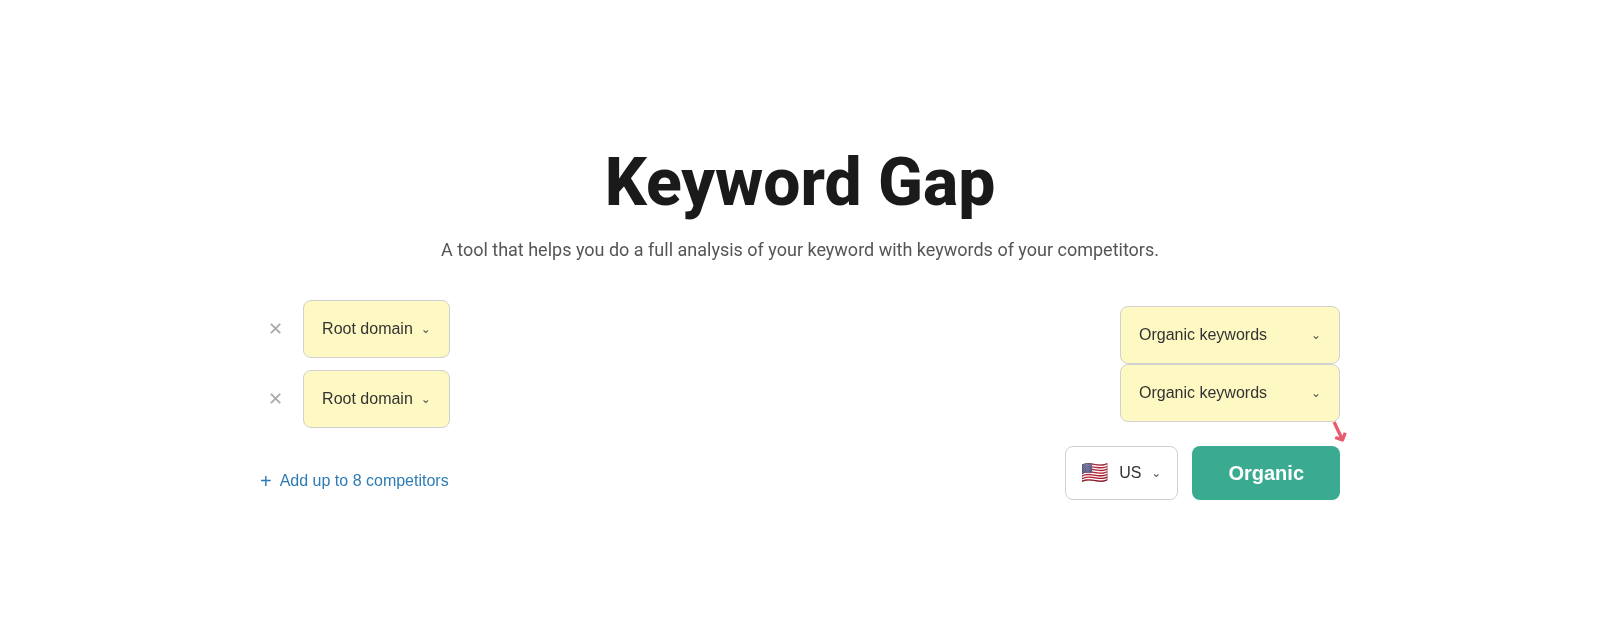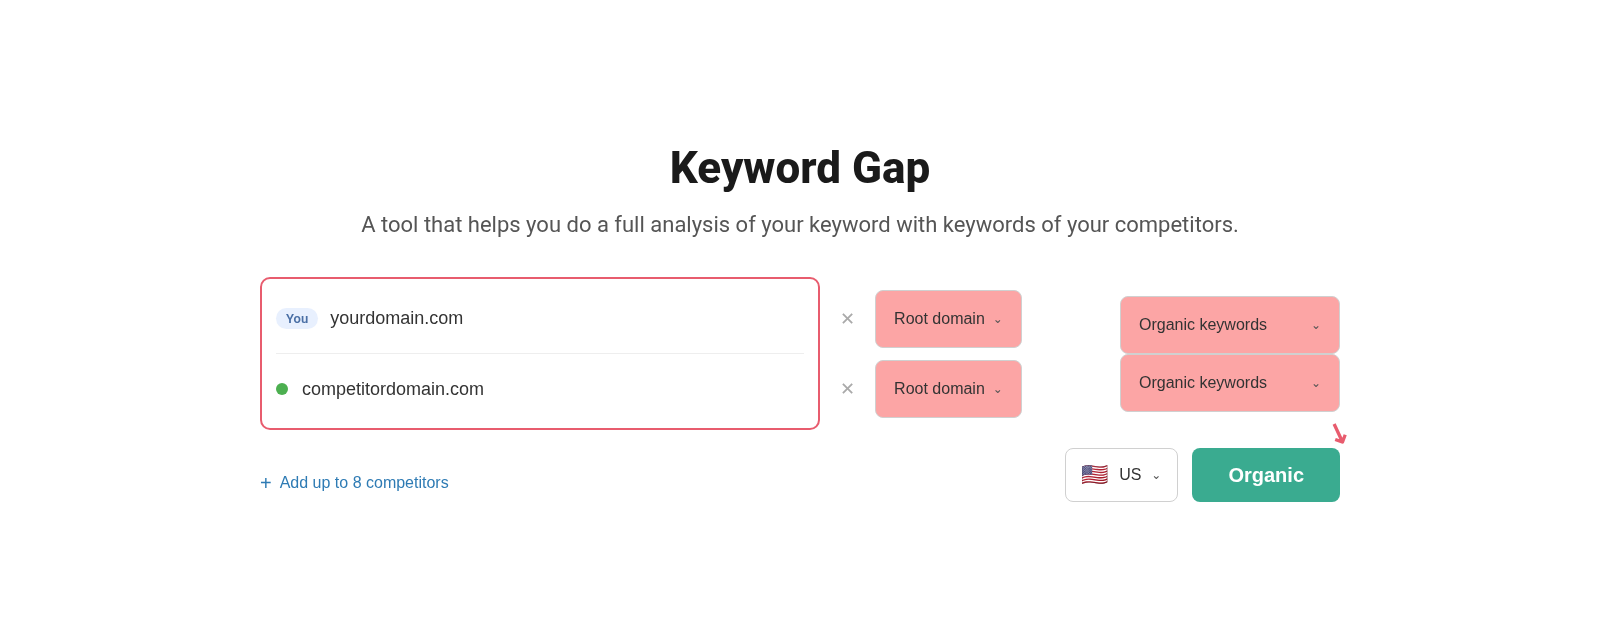"Keyword Gap" .page-title { font-size: 44px -> 66px }
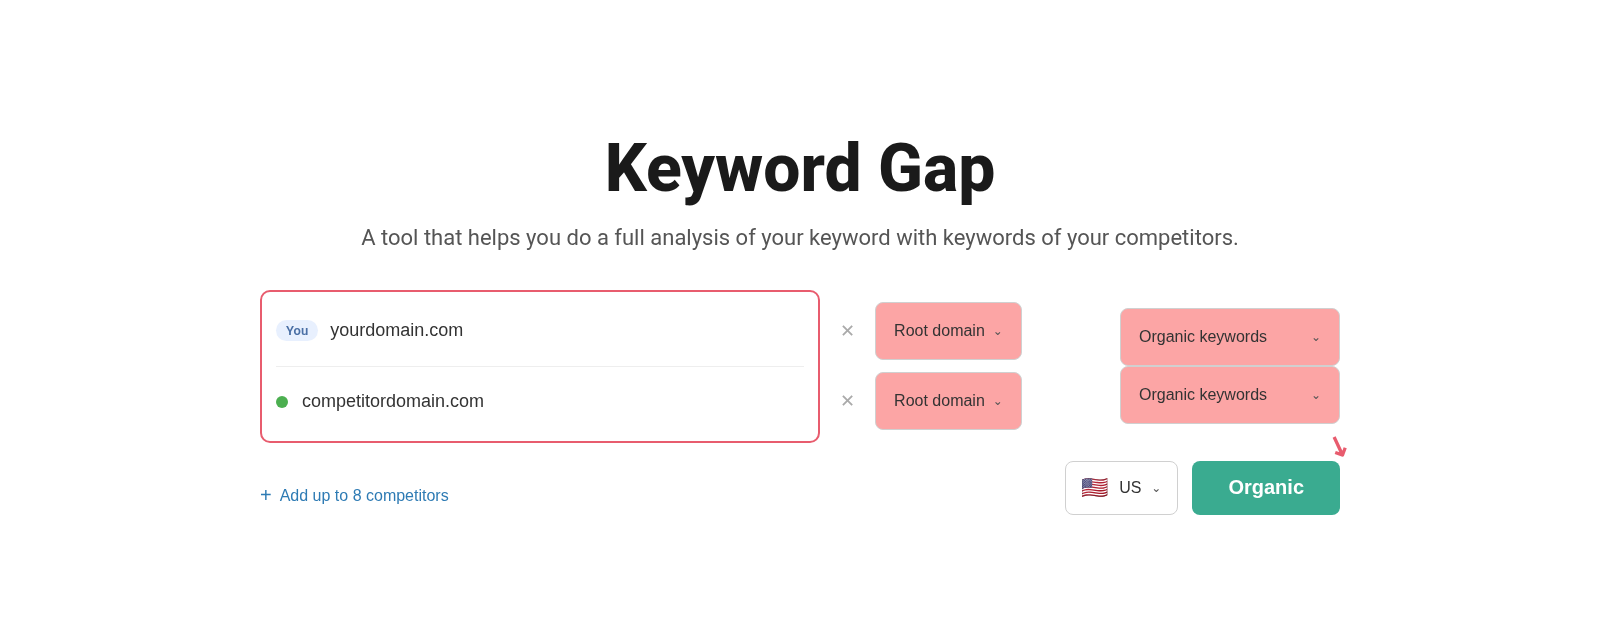"A tool that helps you" .page-subtitle { font-size: 22px -> 18px }
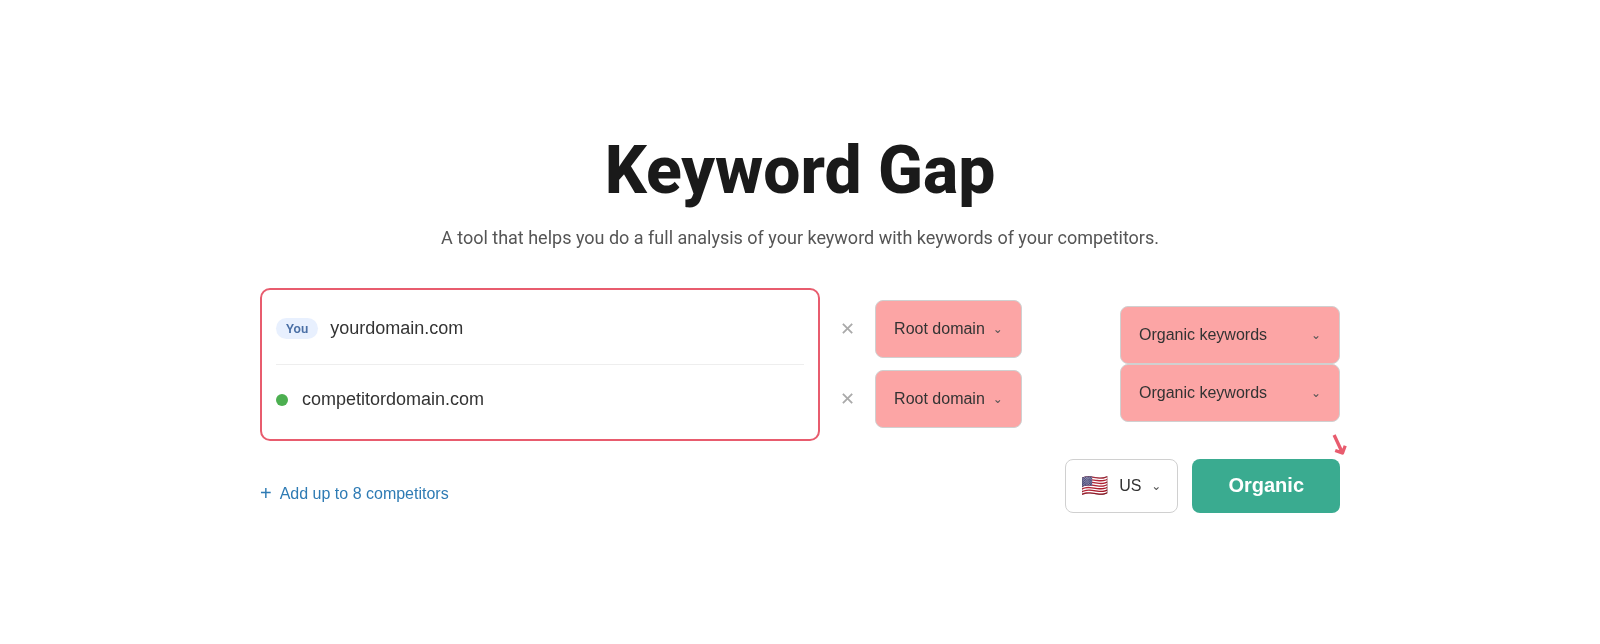"You" div.highlighted-box { html: <div> <div> <div> <span>You</span> <input> </div> </div> <div></div> <div> <div> <span></span> <input> </div> </div> </div> -> none }
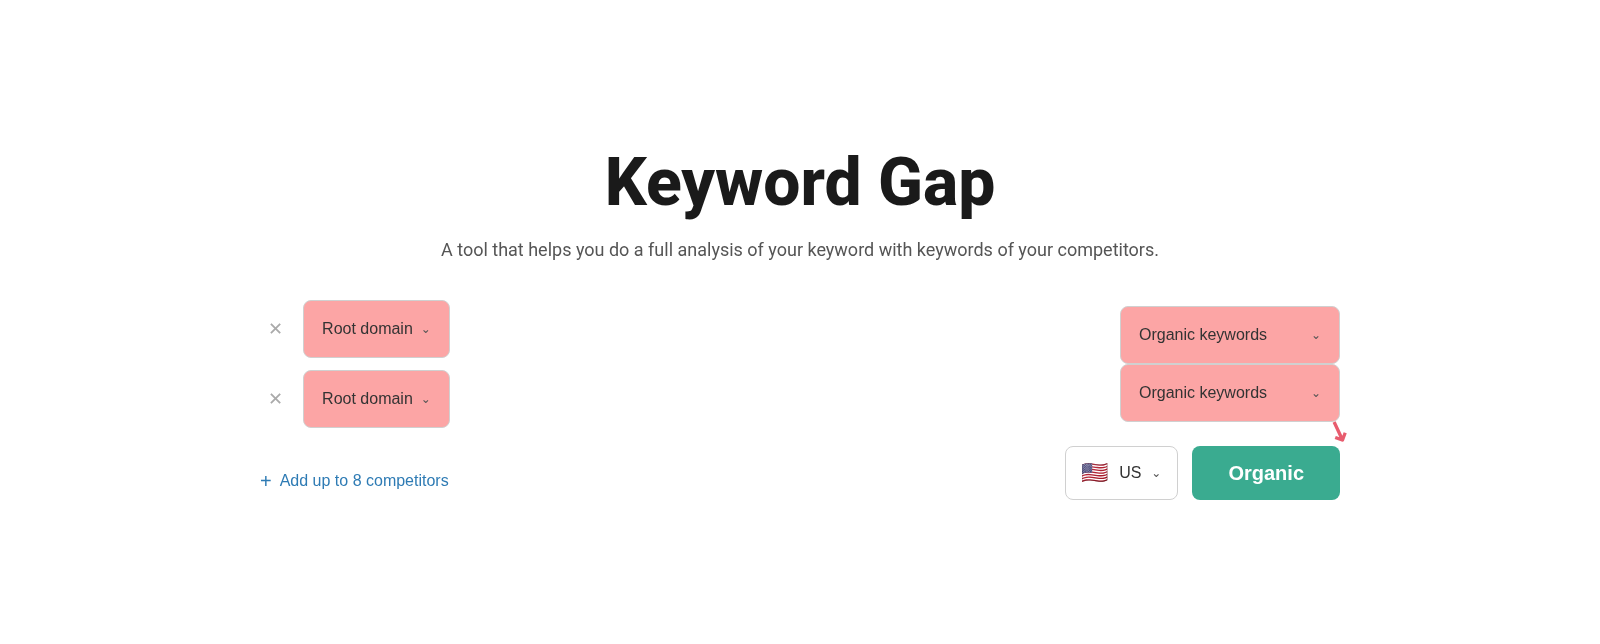"Root domain" .dropdown-btn { background: #fca5a5 -> #fef9c3 }
